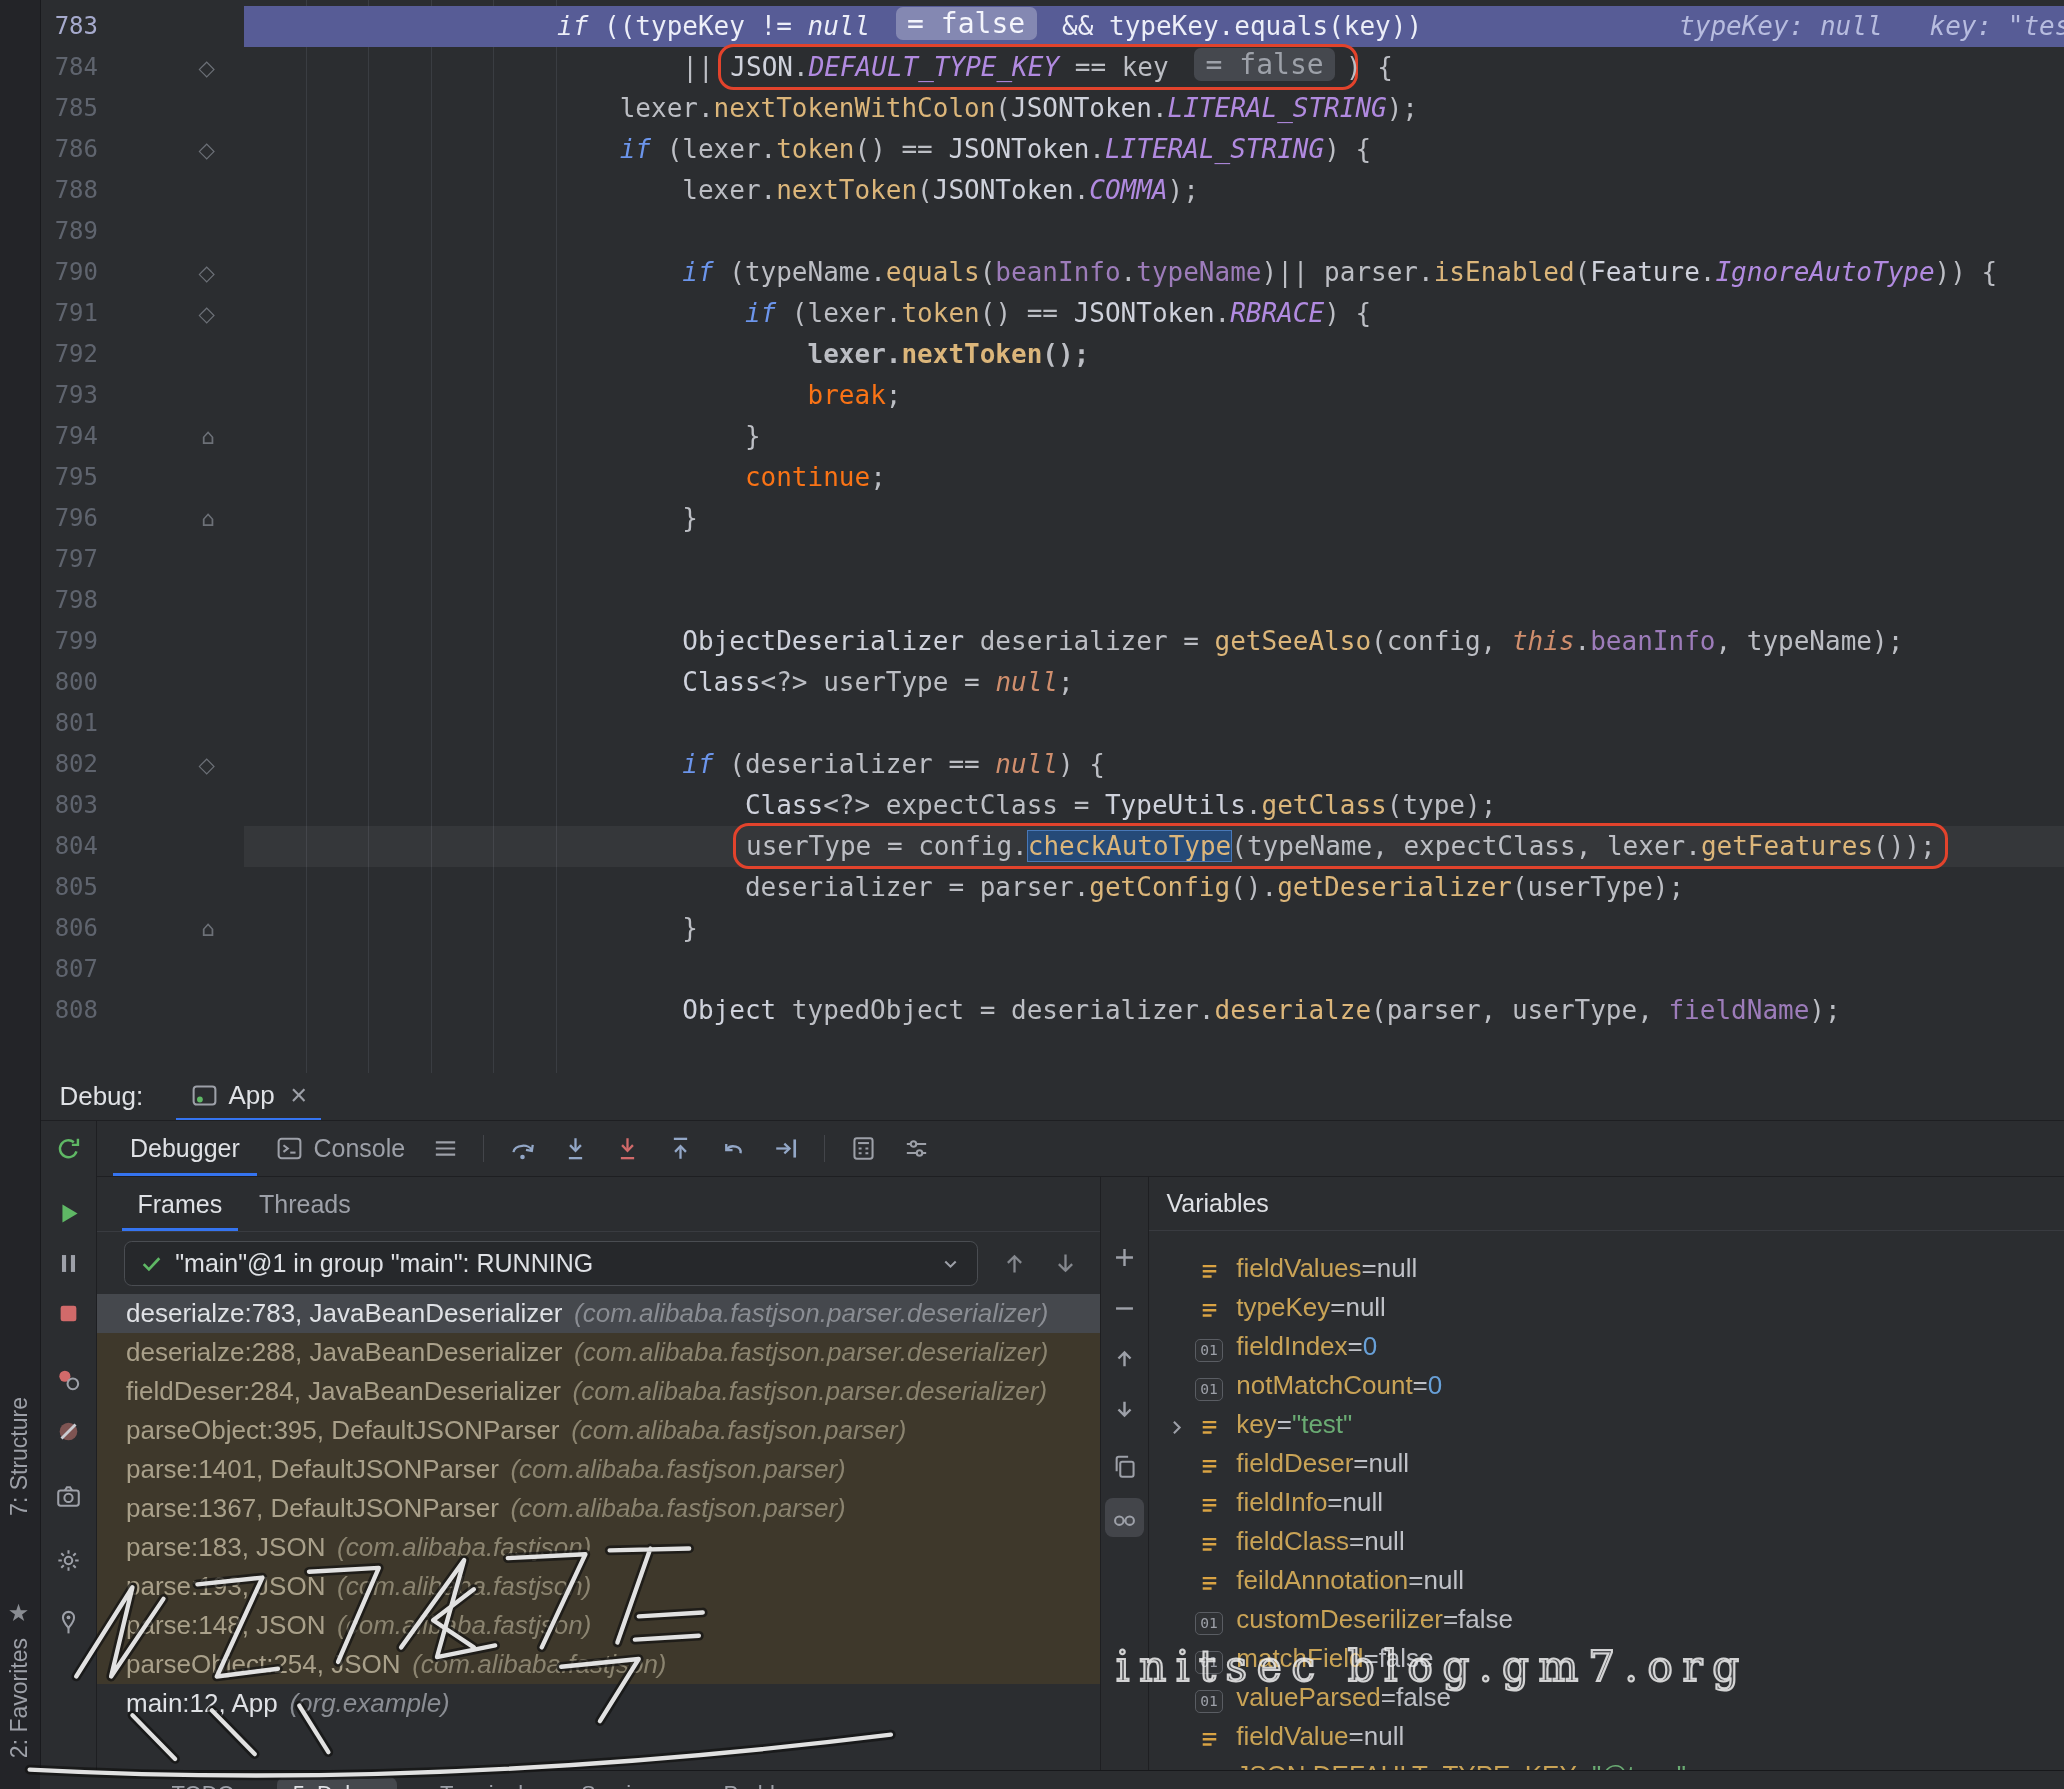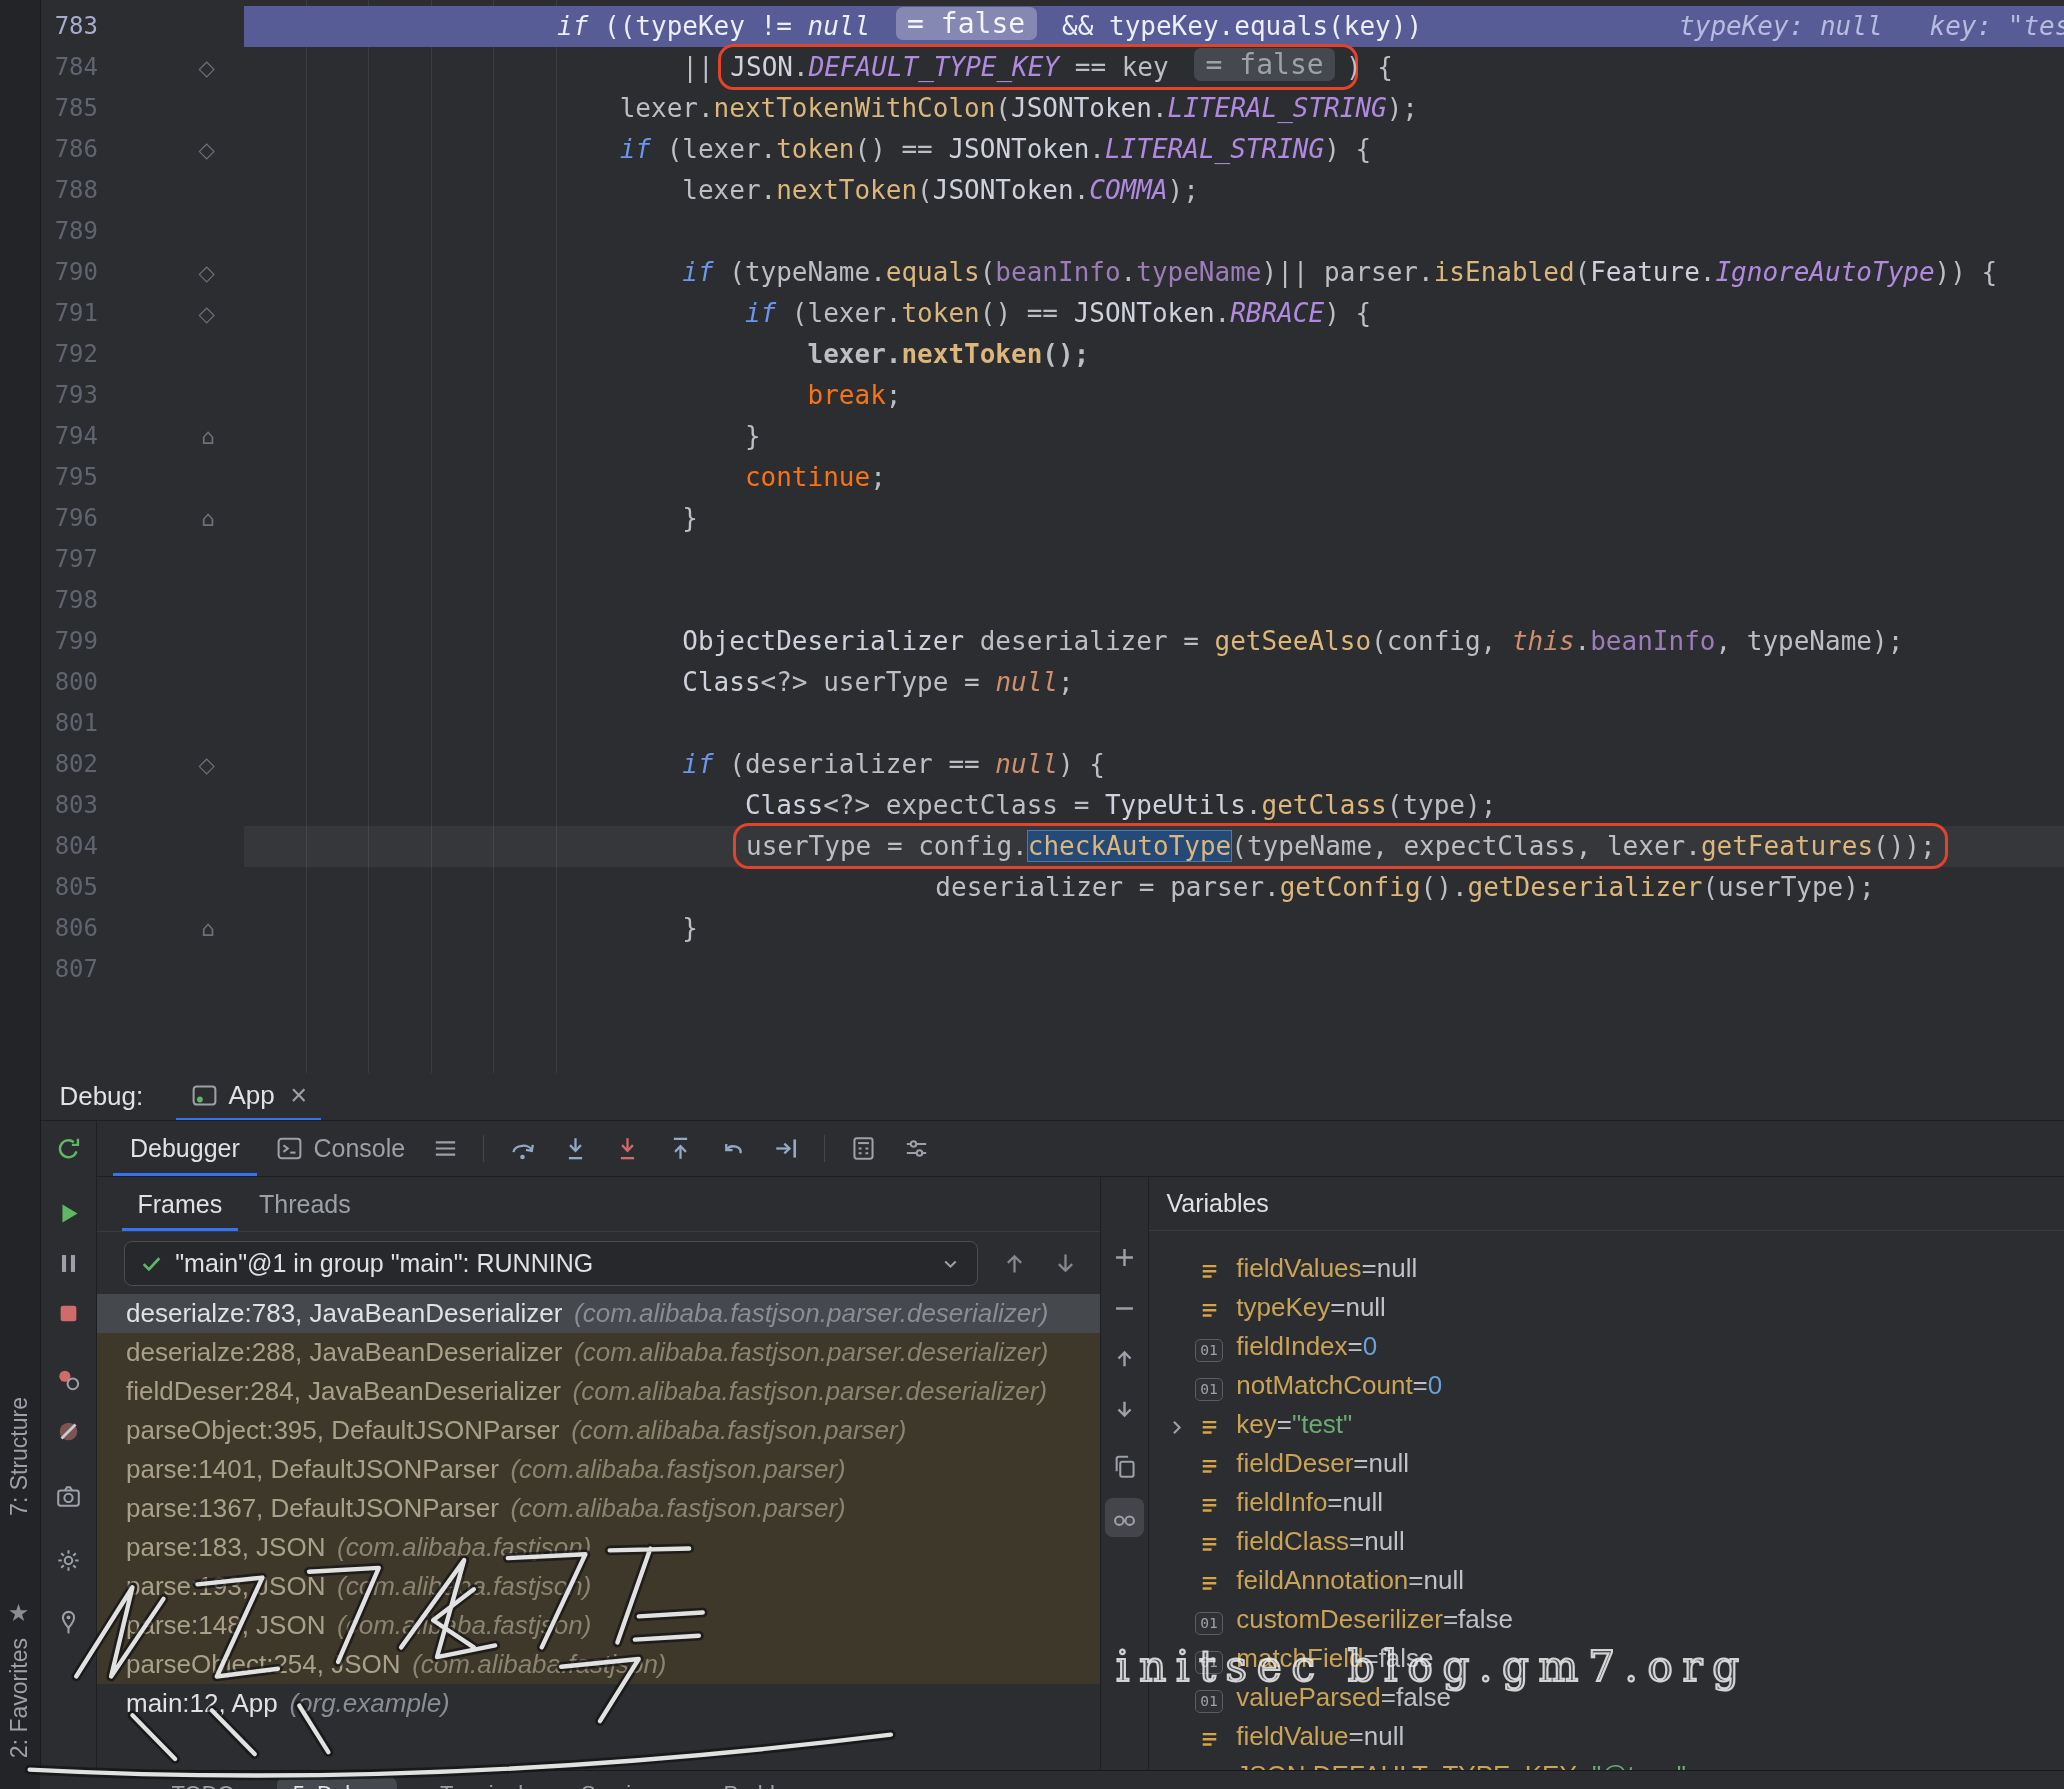"deserializer = parser.getConfig().getDeserializer(userType);" span.cd { text-align: center -> none }
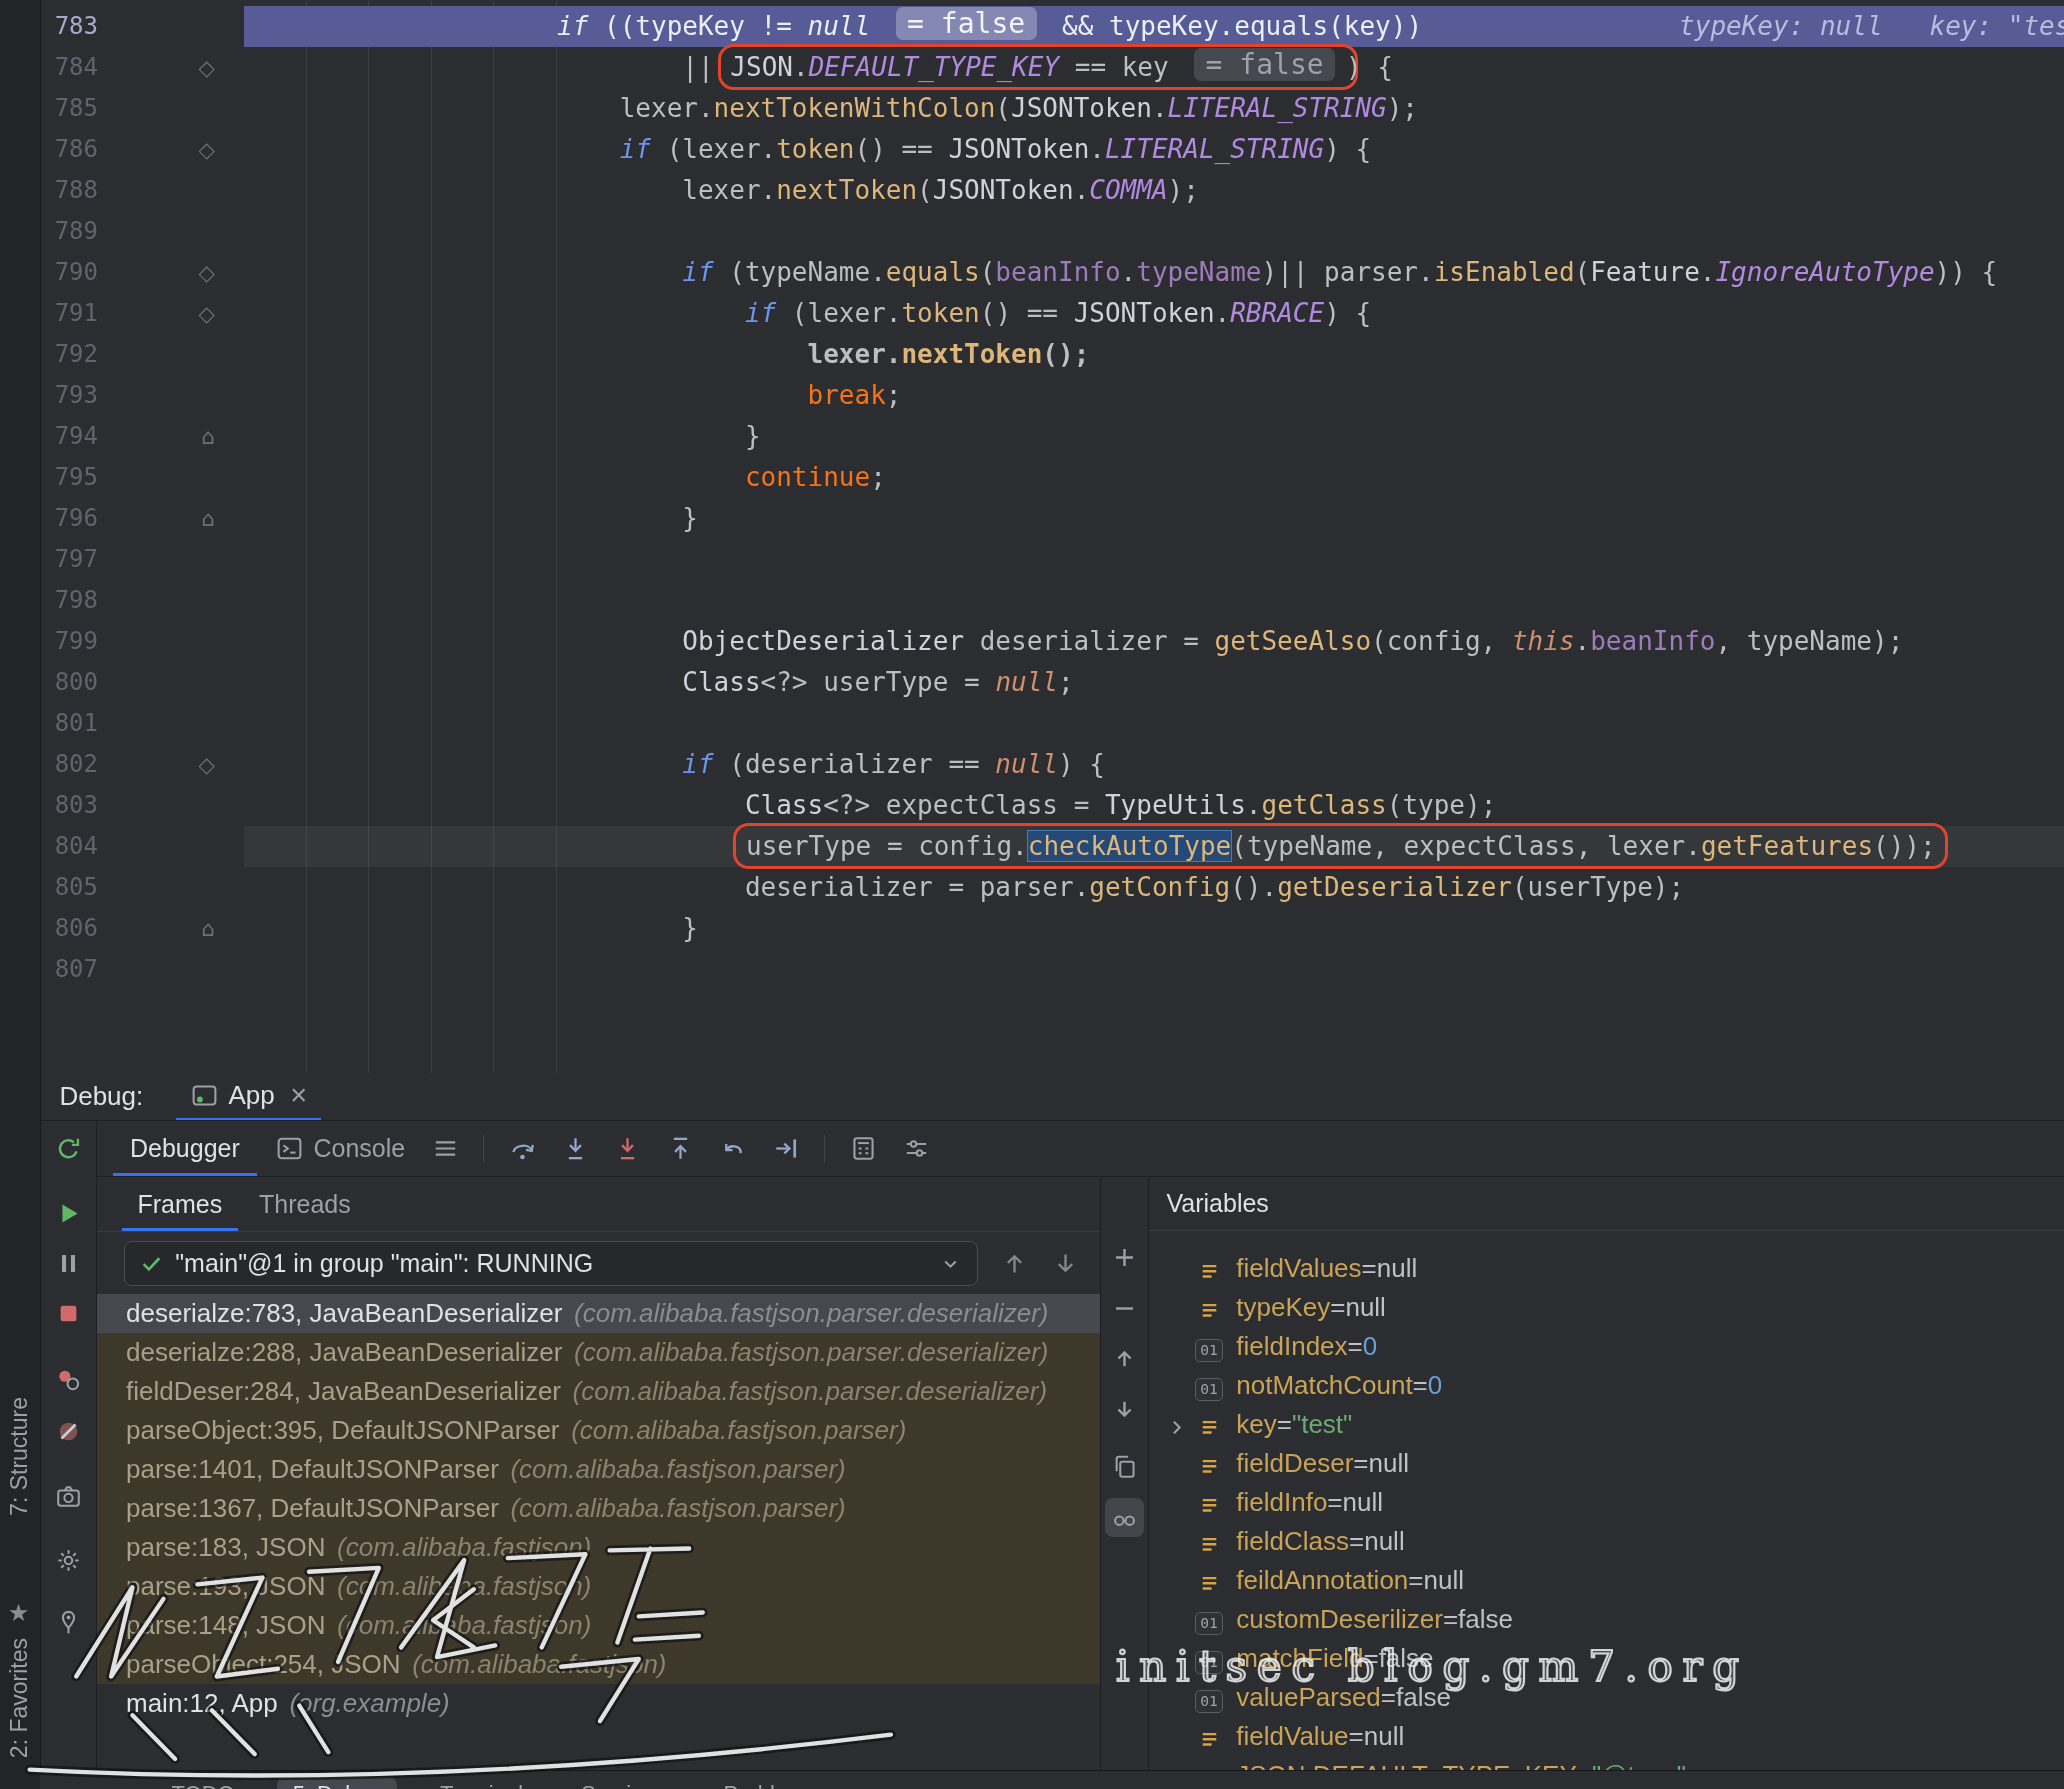"808" div.cl { html: none -> <div><span>808</span><span></span><span><span>Object</span><span> typedObject = deserializer.</span><span>deserialze</span><span>(parser, userType, </span><span>fieldName</span><span>);</span></span></div> }
